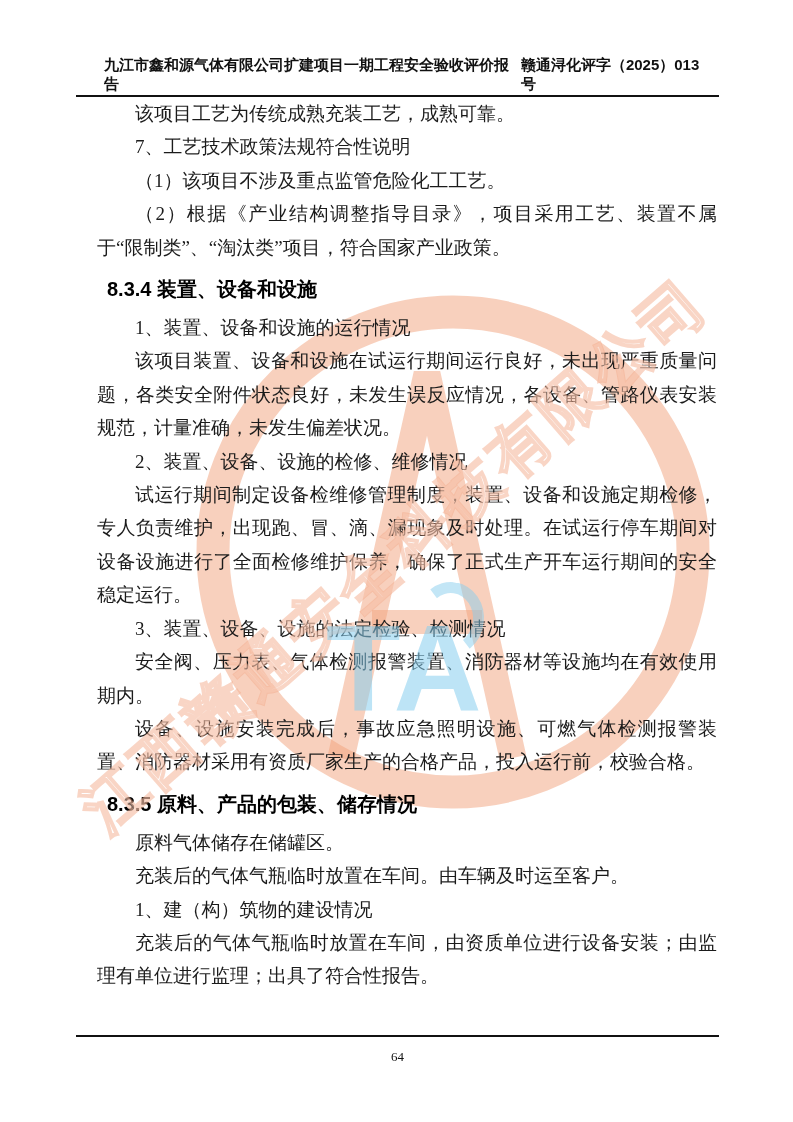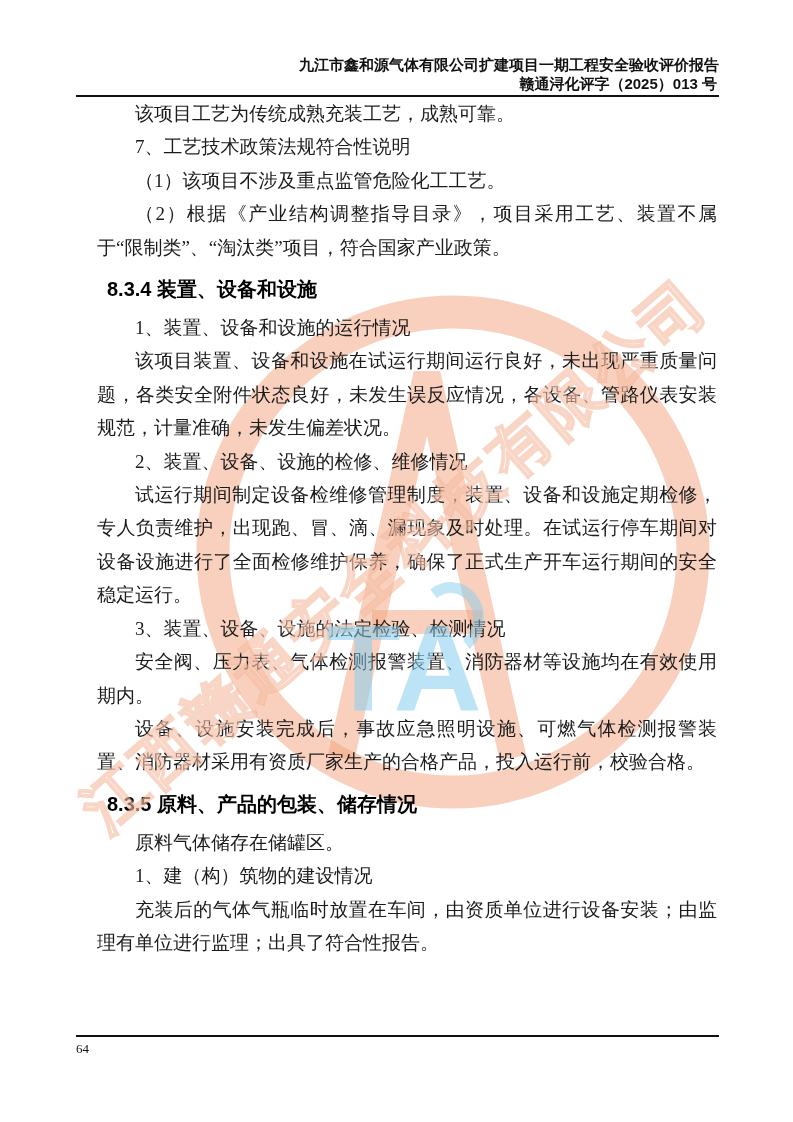"九江市鑫和源气体有限公司扩建项目一期工程安全验收评价报告" .page-header { flex-direction: column -> none }
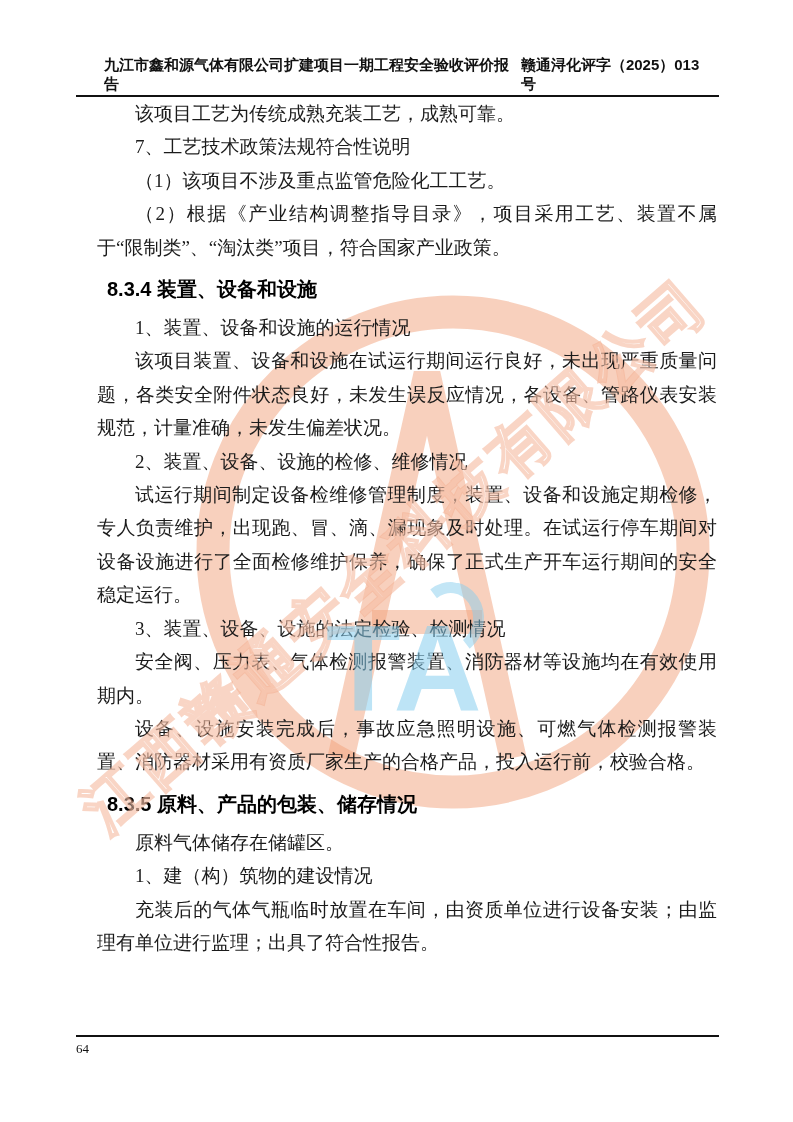"充装后的气体气瓶临时放置在车间。由车辆及时运至客户。" p { html: none -> <p>充装后的气体气瓶临时放置在车间。由车辆及时运至客户。</p> }
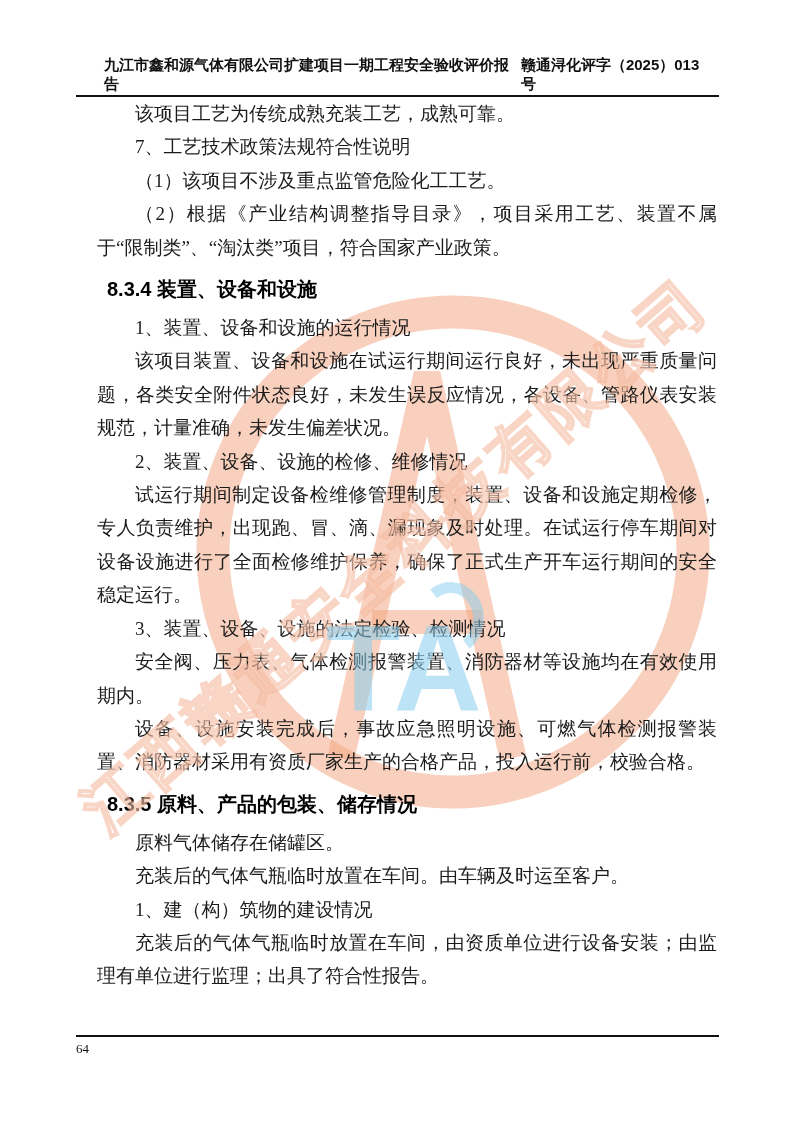"64" .page-footer { padding-top: 4px -> 12px; text-align: left -> center }
